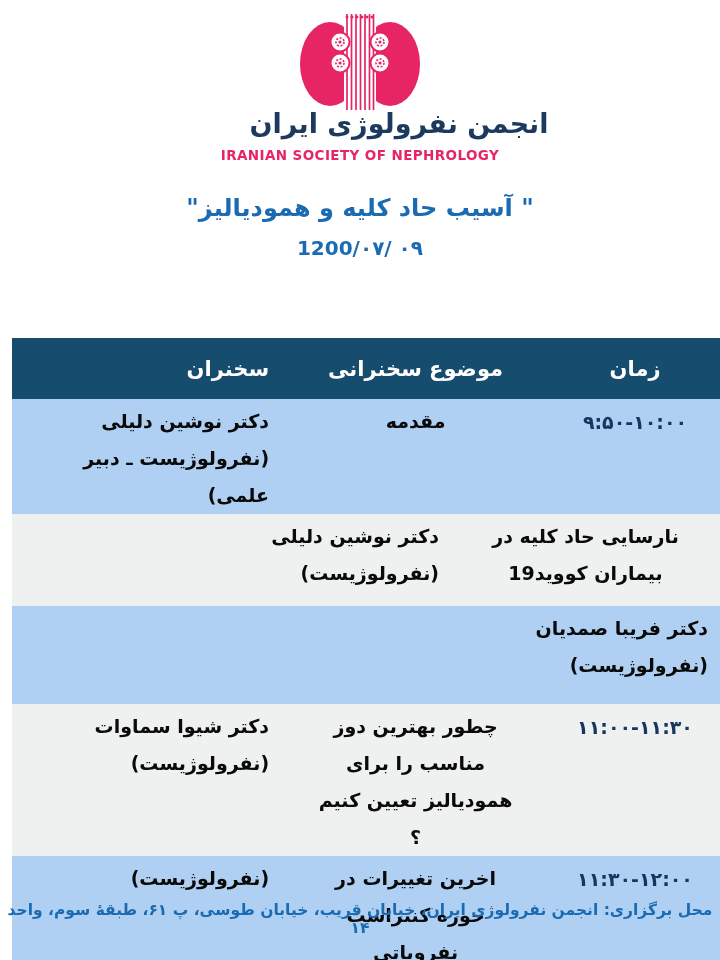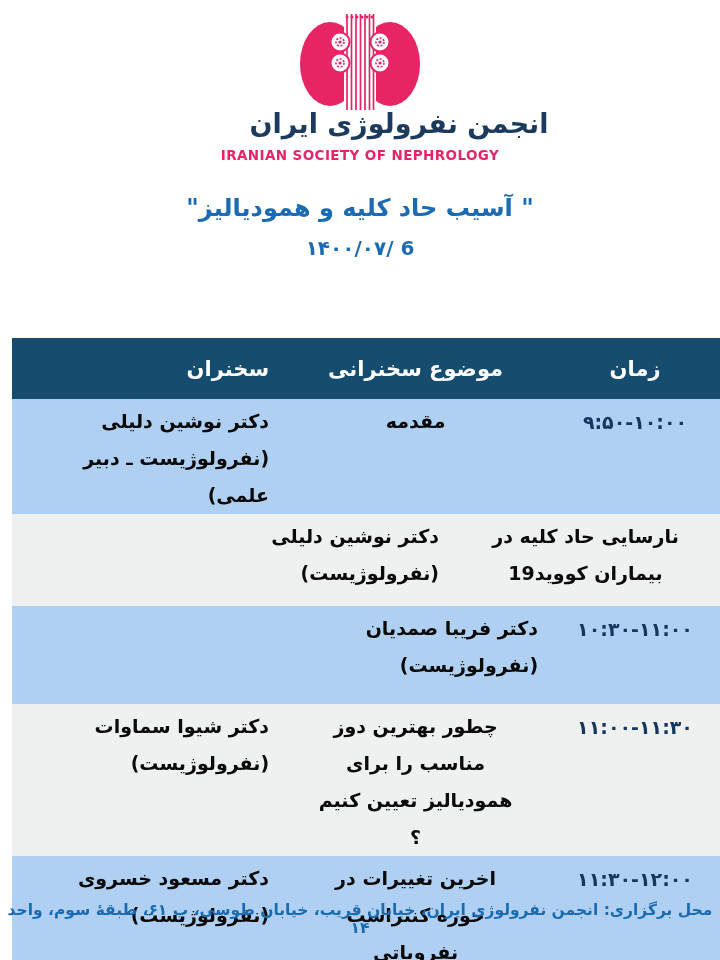"۱۴۰۰/۰۷/ 6" div.poster-date { text: ۱۴۰۰/۰۷/ 6 -> 1200/۰۷/ ۰۹ }
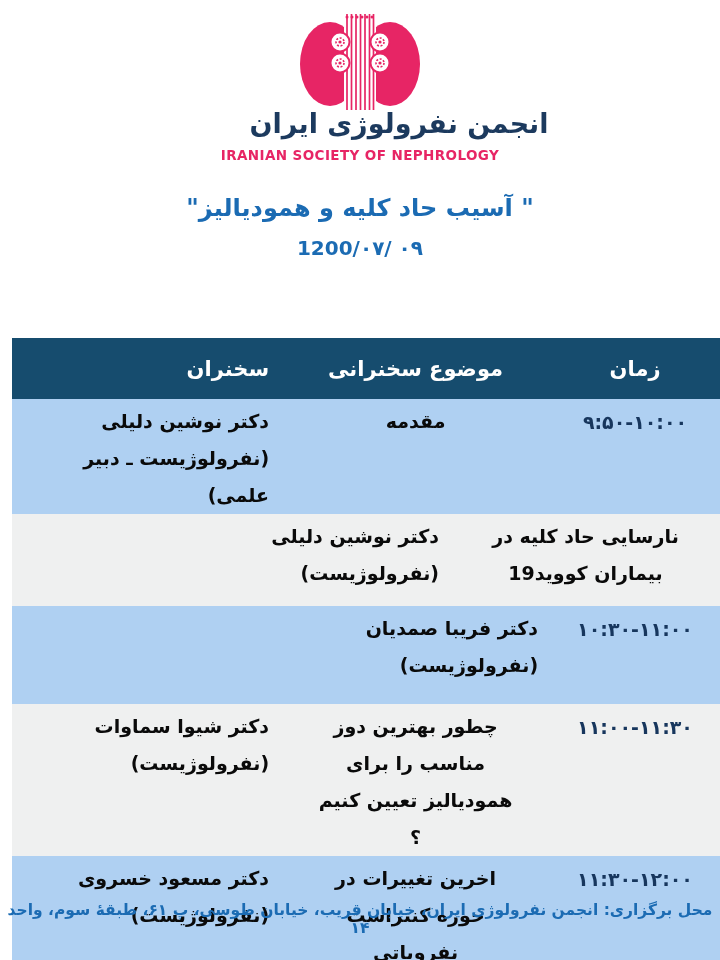"۱۰:۳۰-۱۱:۰۰" div.c-time { html: <div><span>۱۰:۳۰-۱۱:۰۰</span></div> -> none }
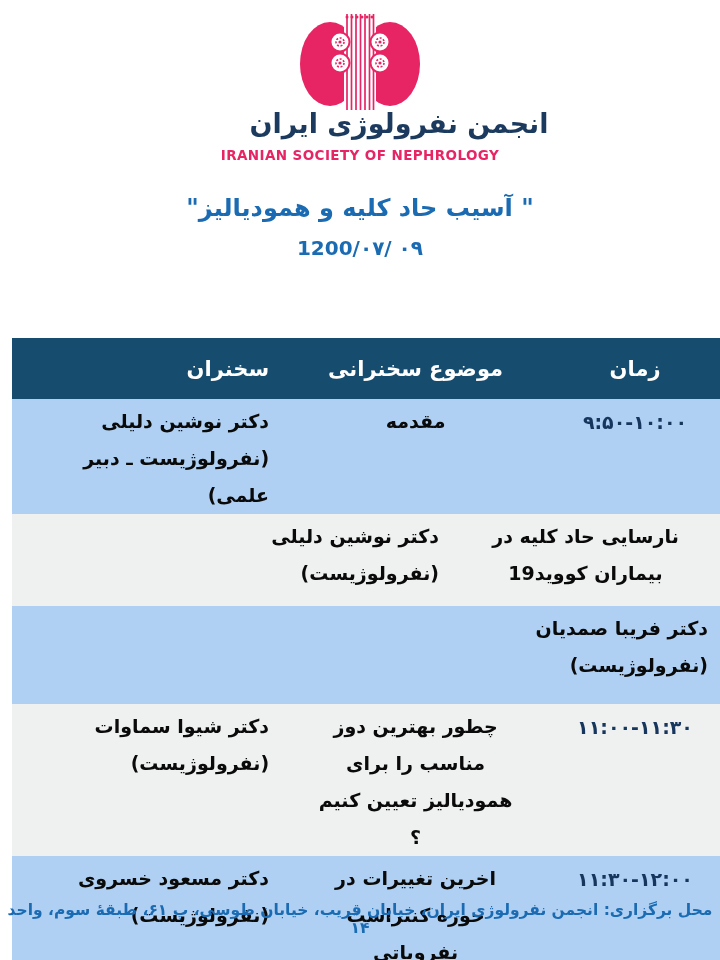"دکتر مسعود خسروی" div { html: <div>دکتر مسعود خسروی</div> -> none }
